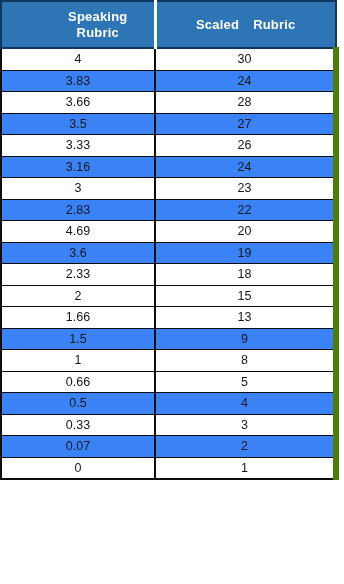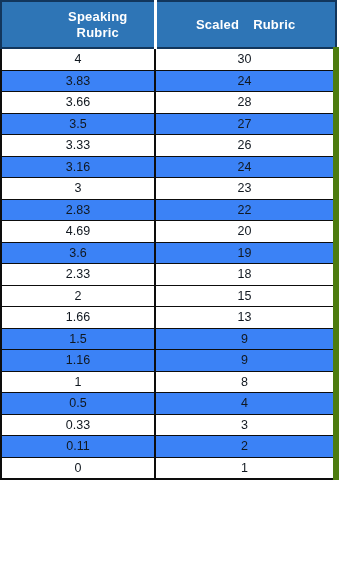"1.16" tr.data-row { html: <tr> <td>1.16</td> <td>9</td> </tr> -> none }
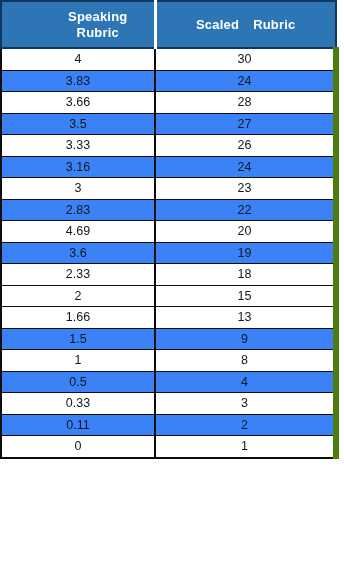"0.66" tr.data-row { html: none -> <tr> <td>0.66</td> <td>5</td> </tr> }
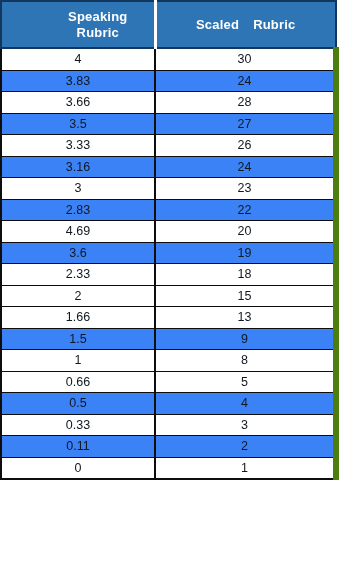"0.11" td.cell-rubric { text: 0.11 -> 0.07 }
